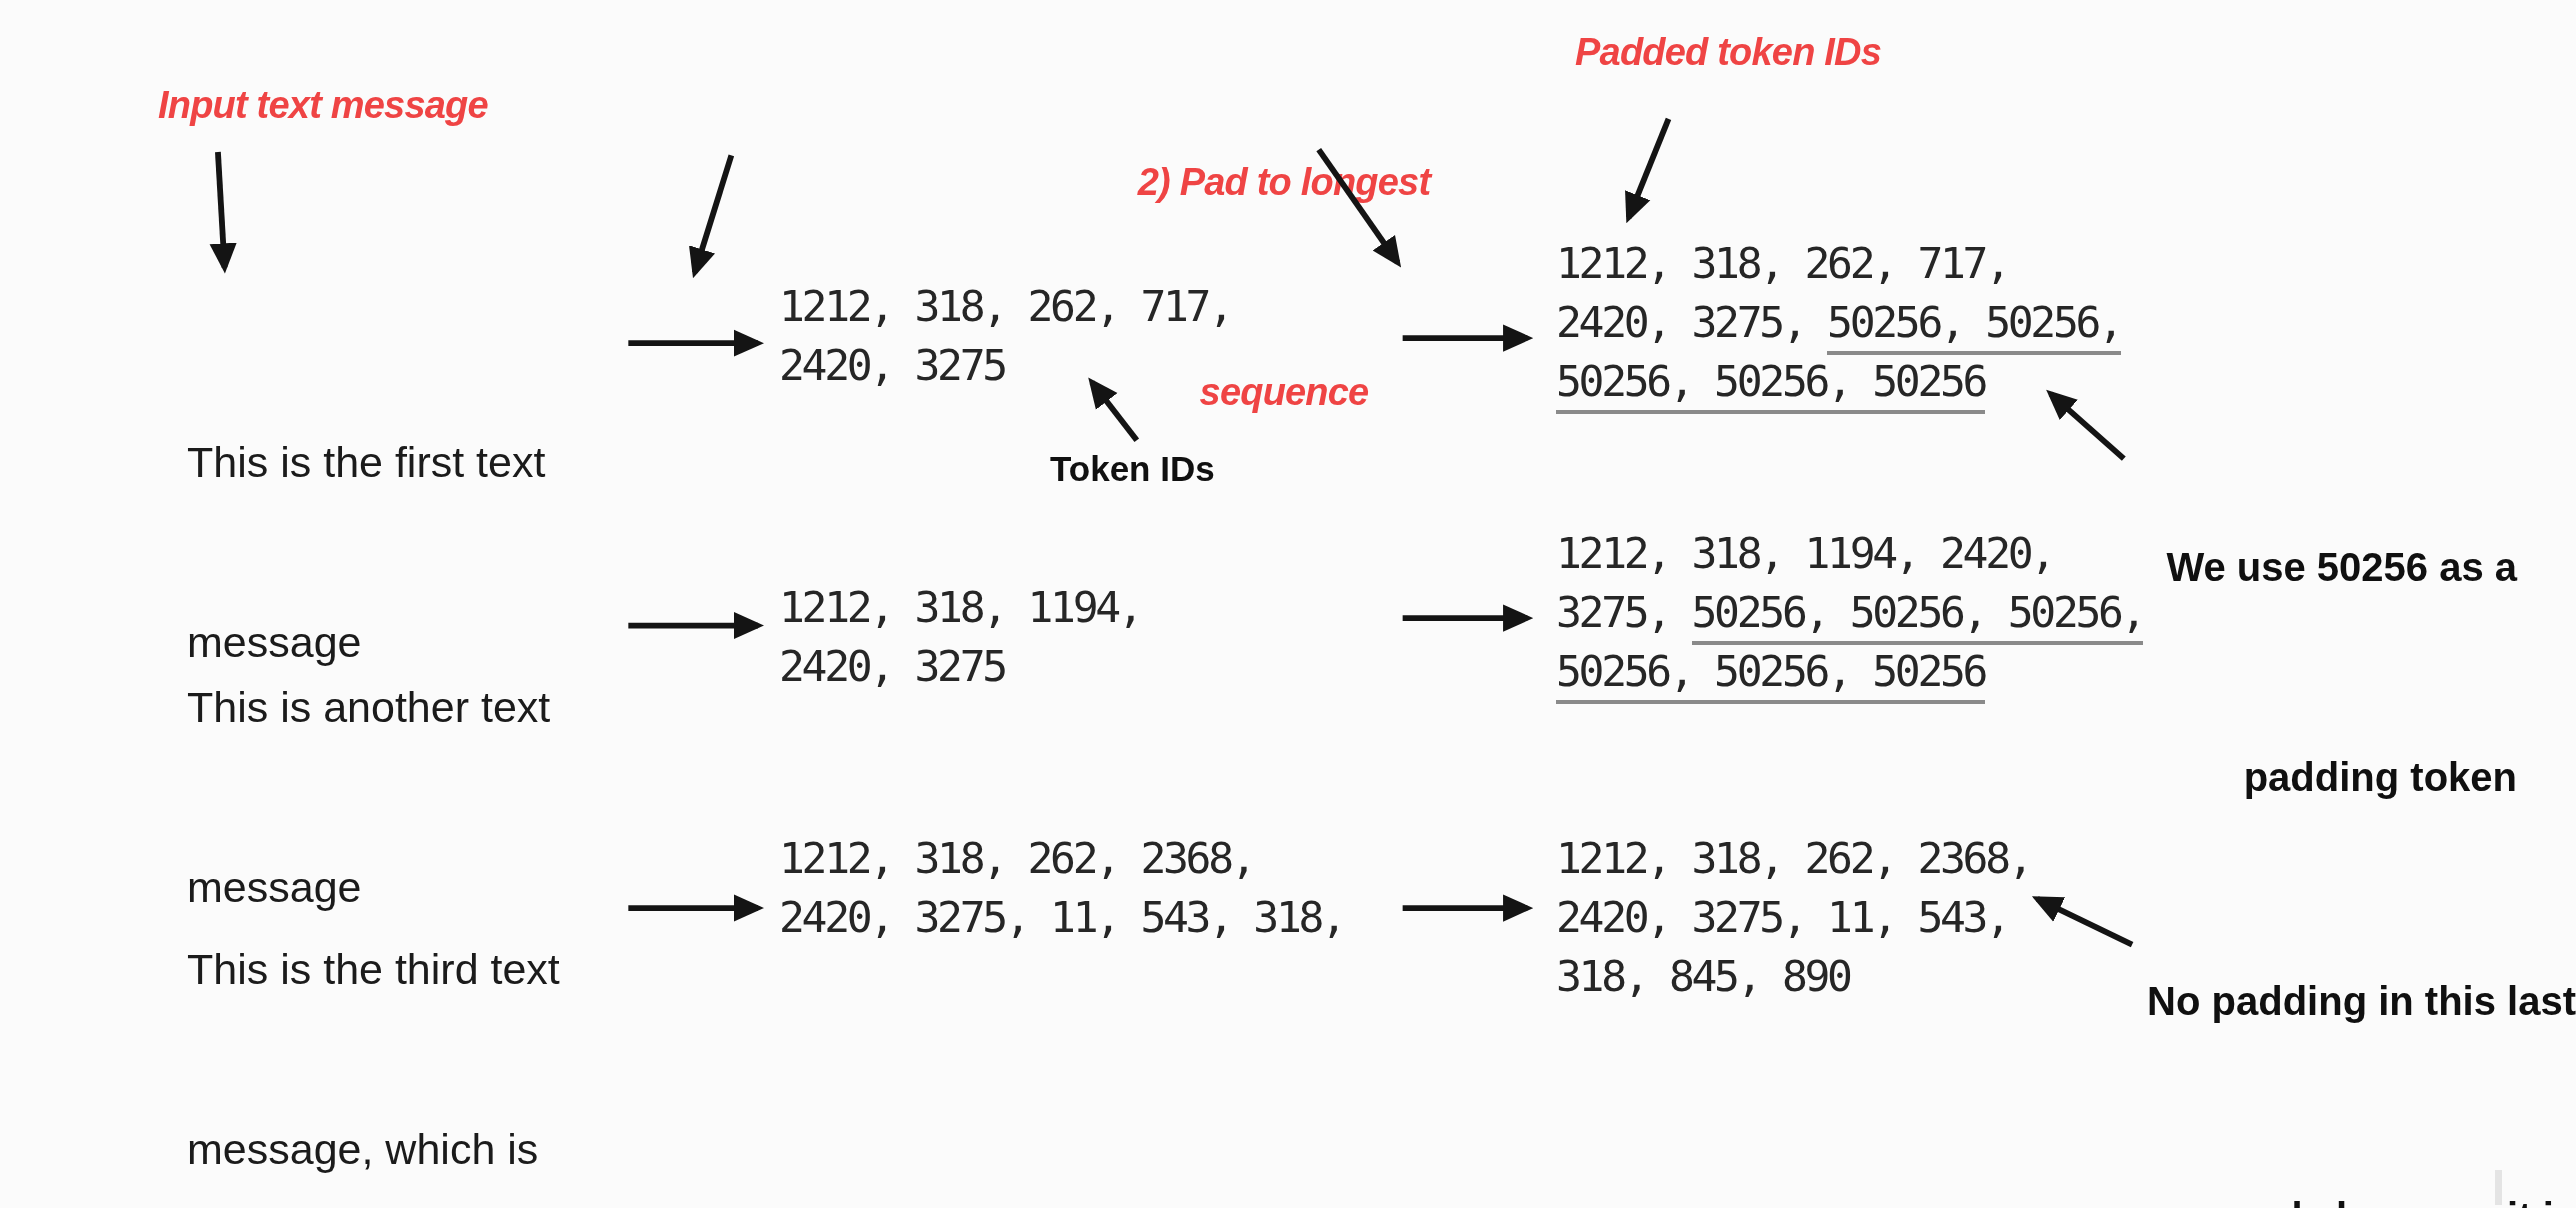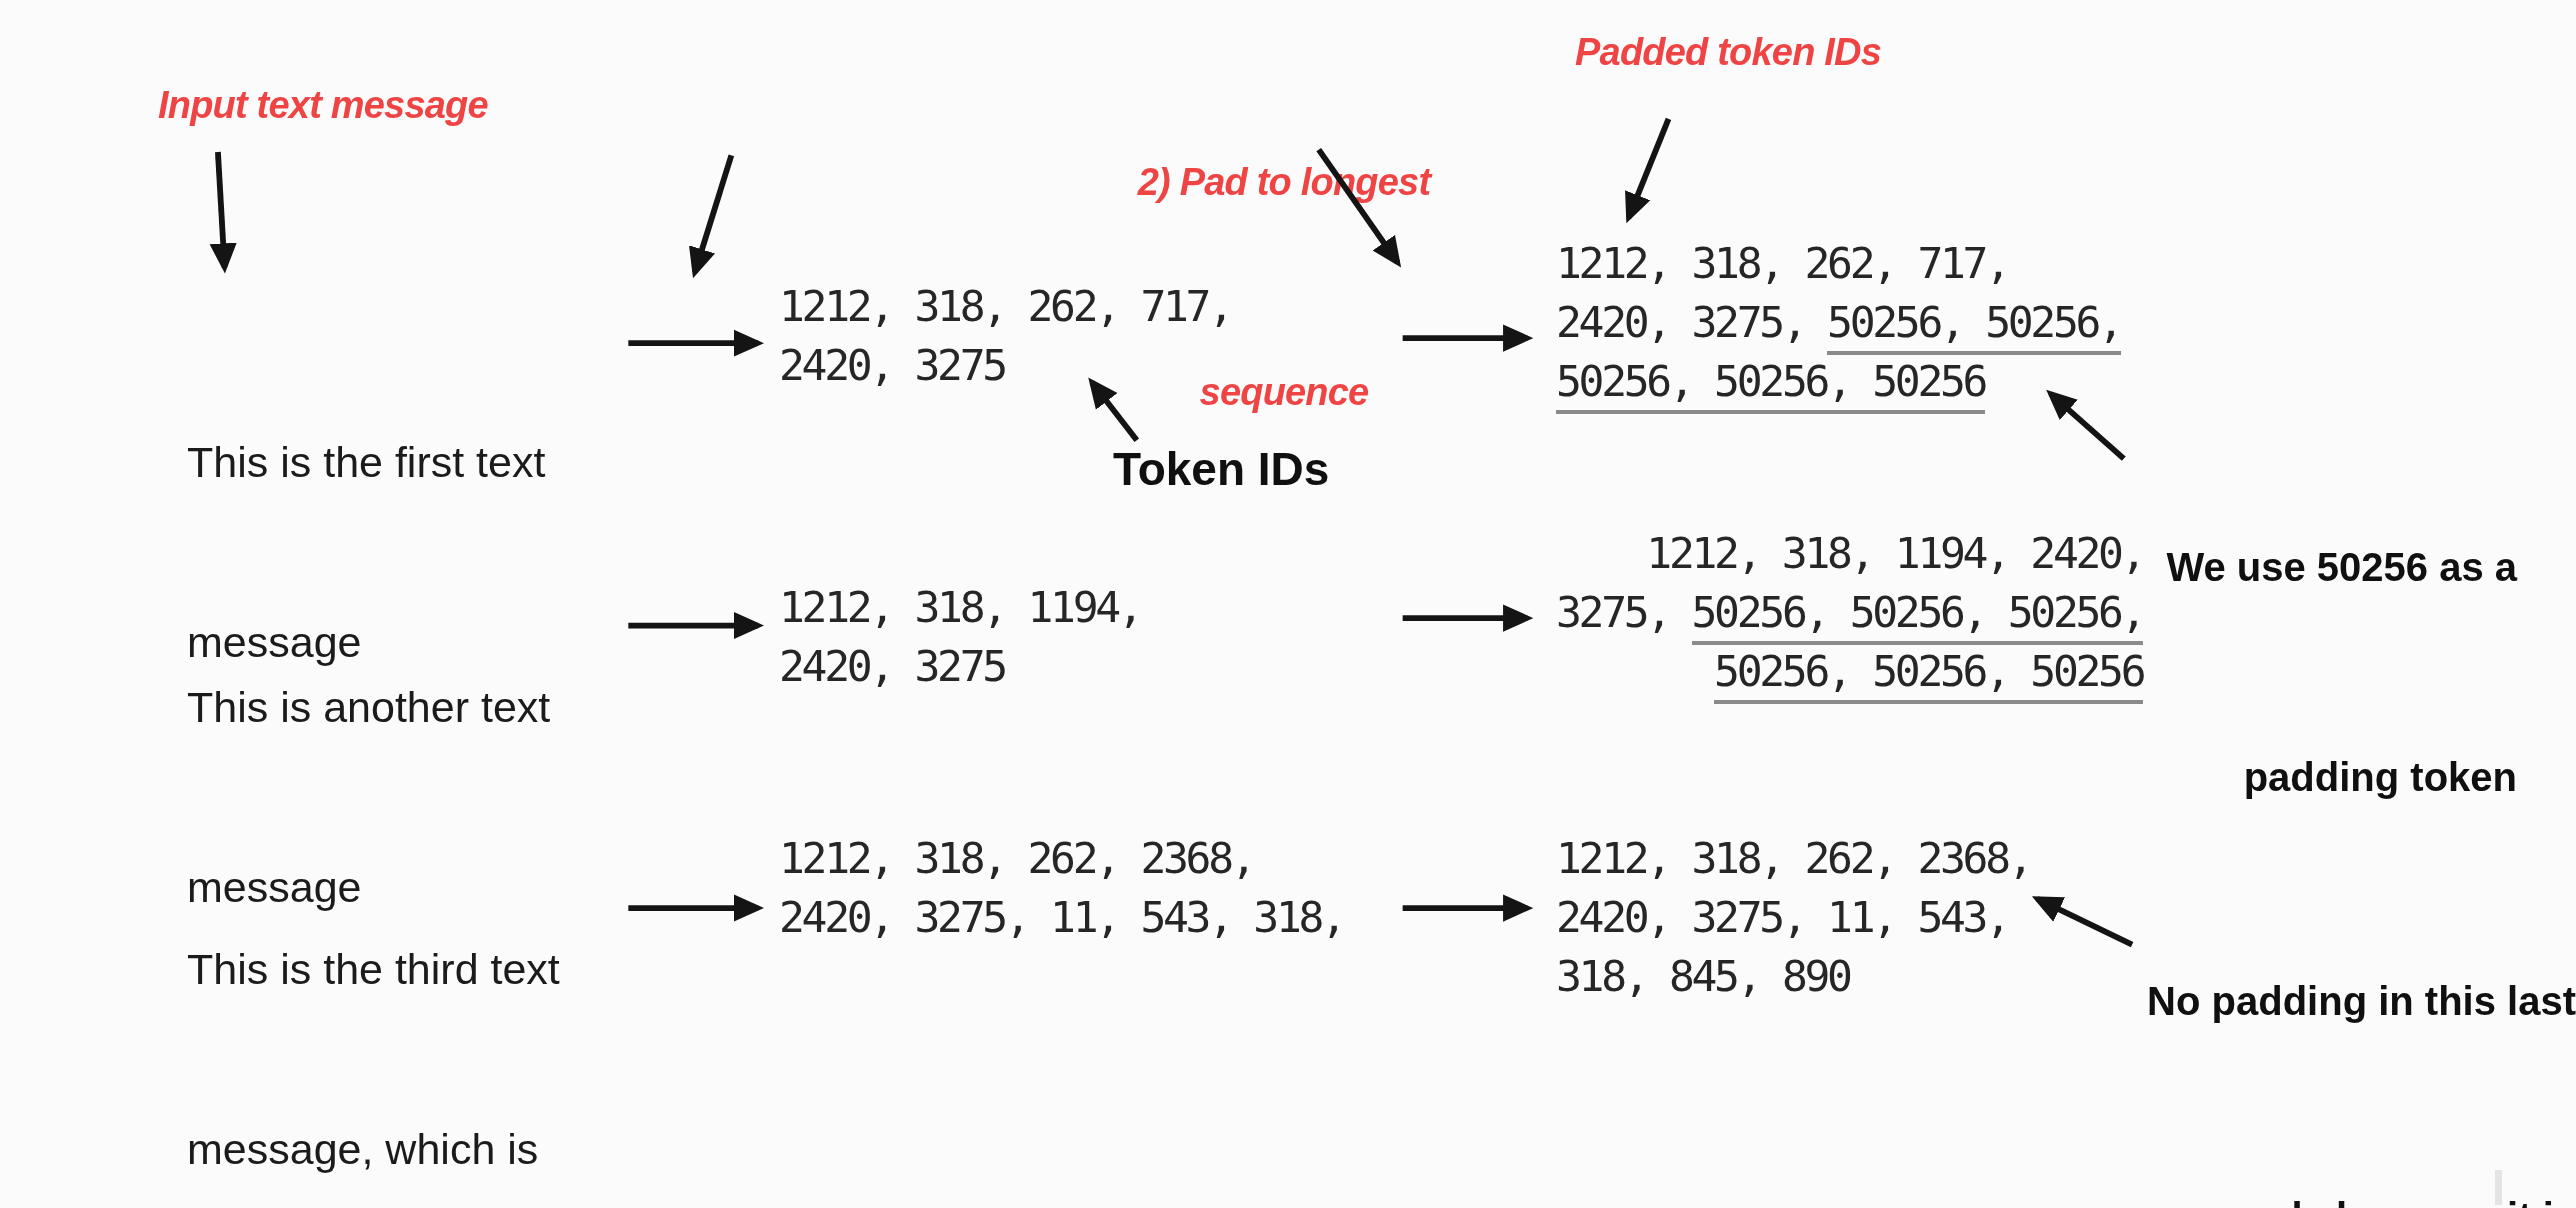"Token IDs" div.ann { font-size: 46px -> 35px; left: 1113px -> 1050px }
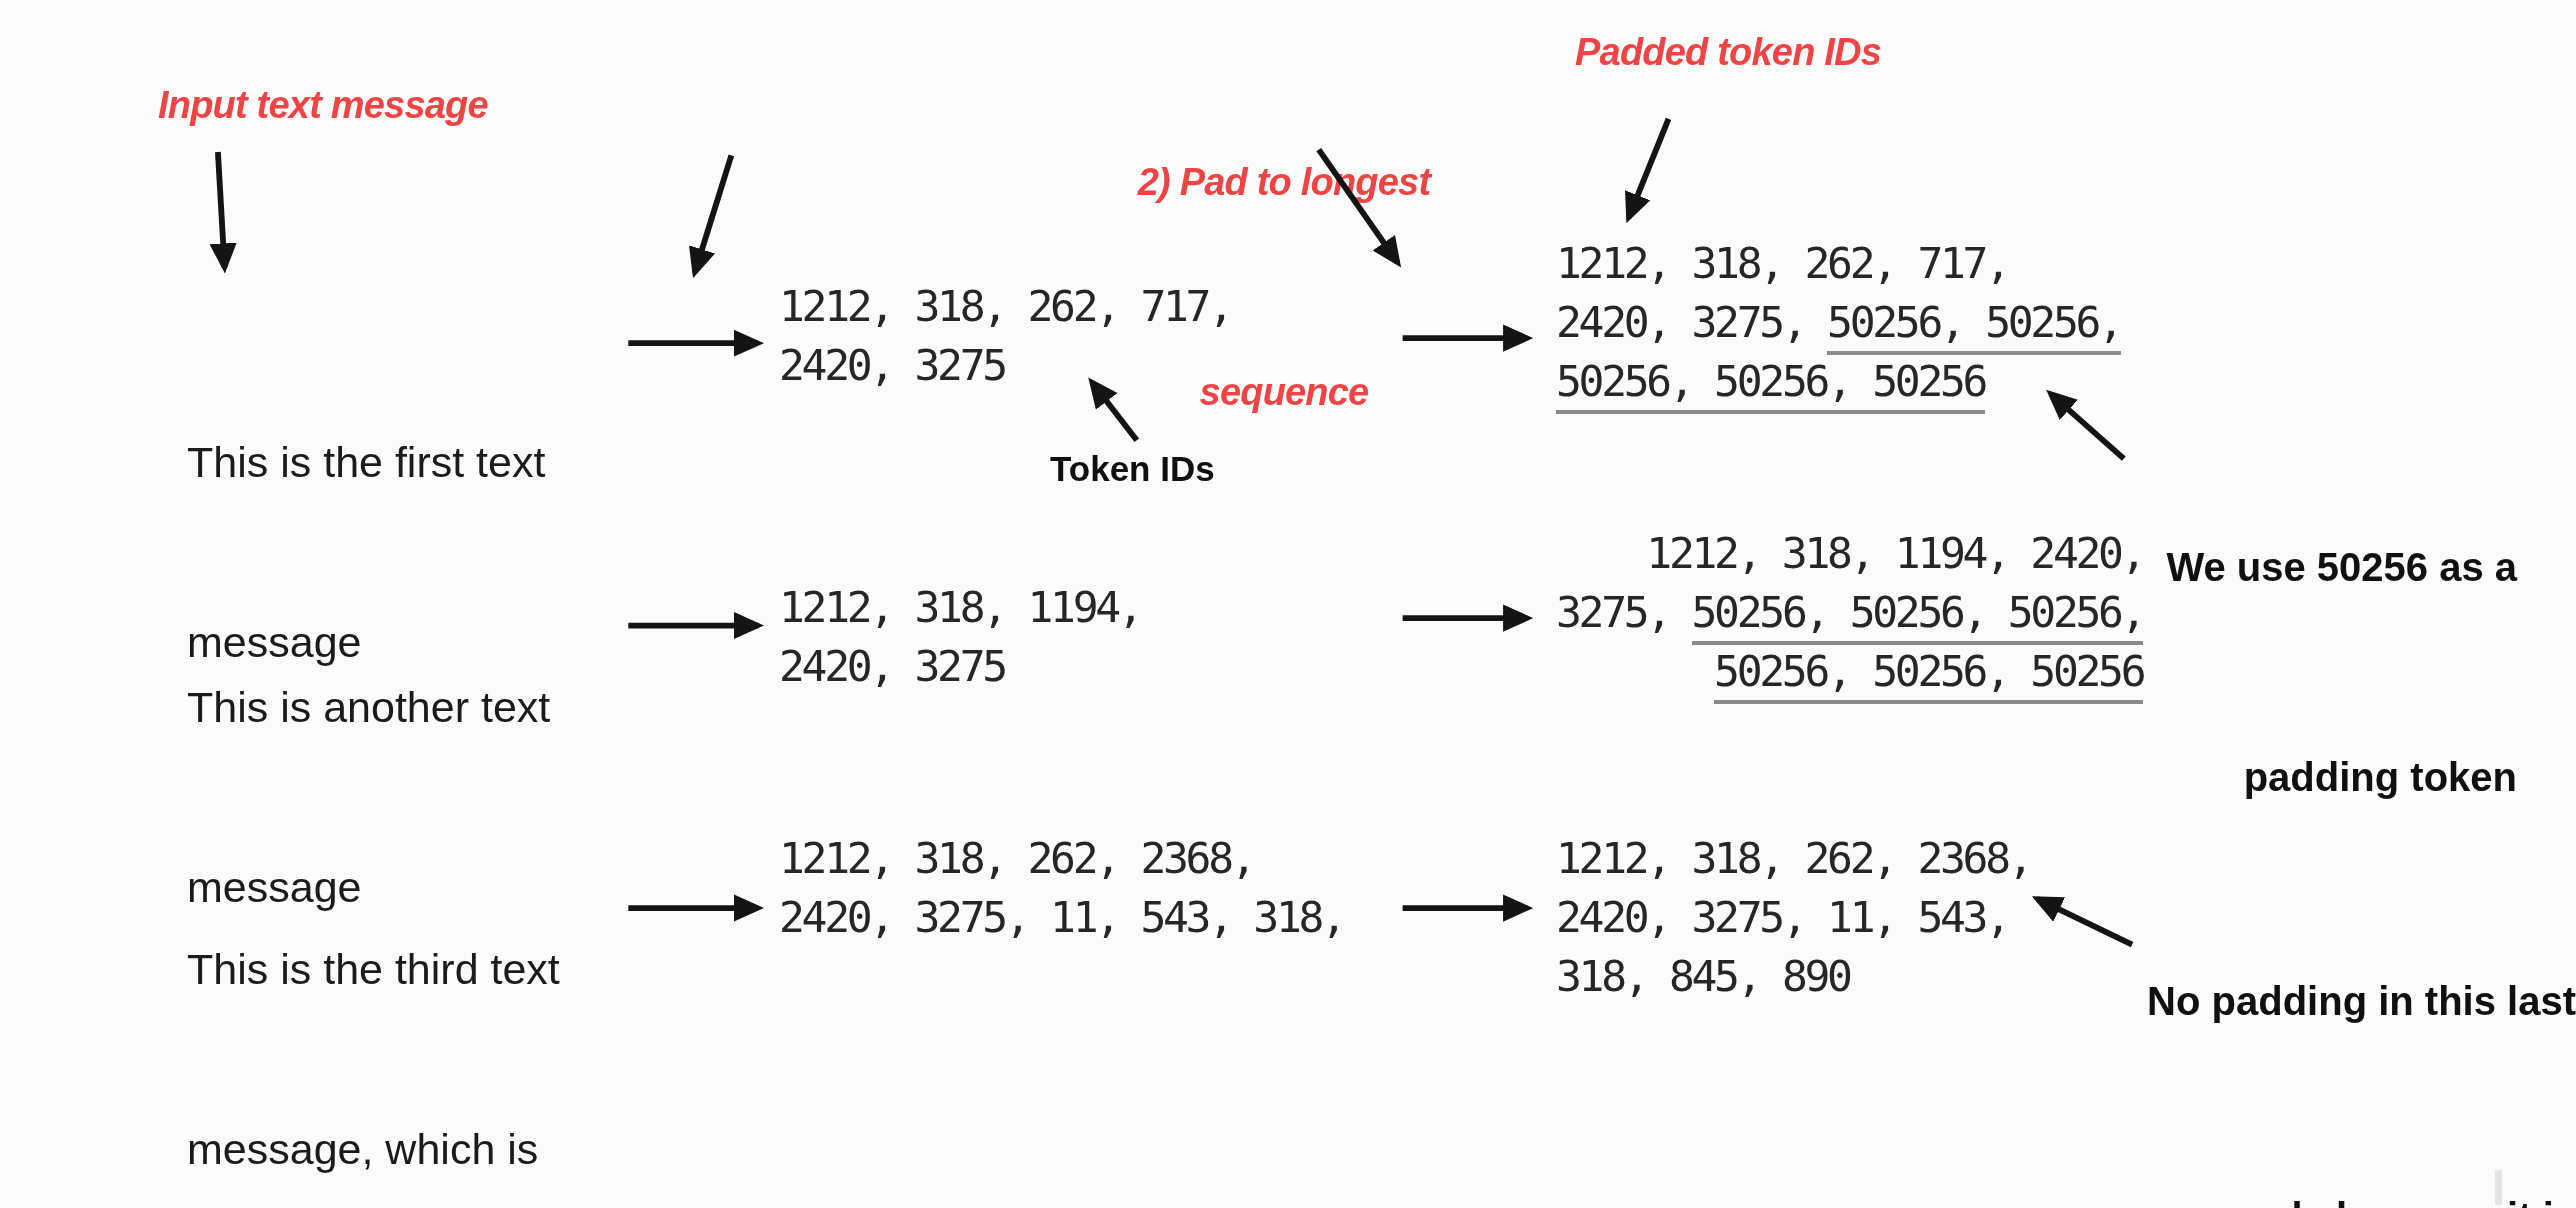"1212, 318, 1194, 2420," div.mono { text-align: right -> none }
